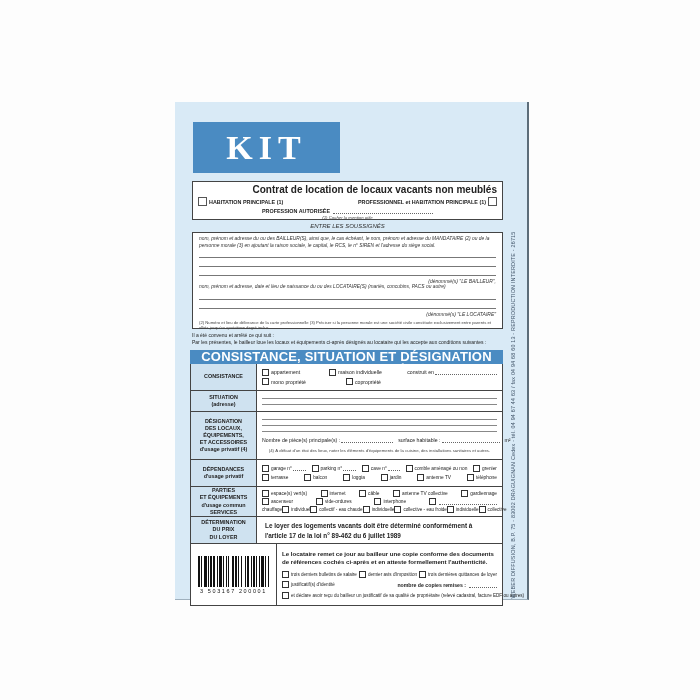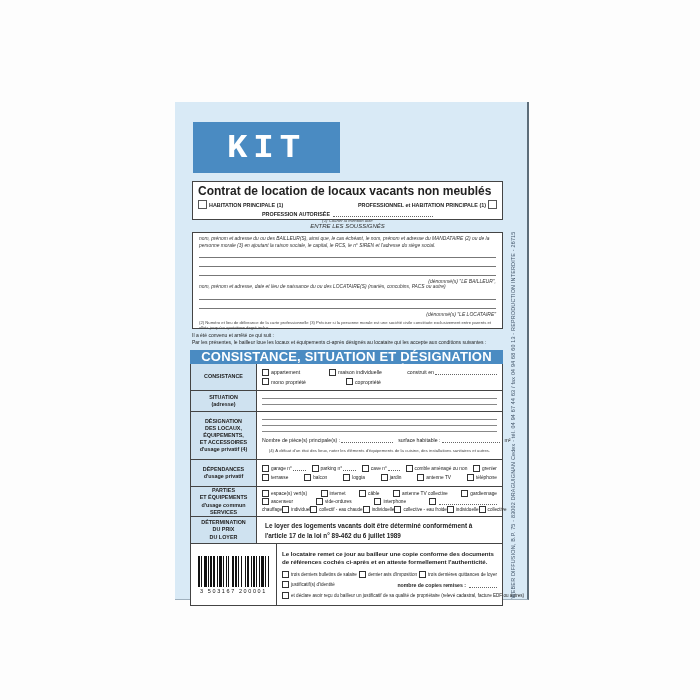"KIT" .kit-text { font-family: Liberation Mono, monospace -> Liberation Serif, serif }
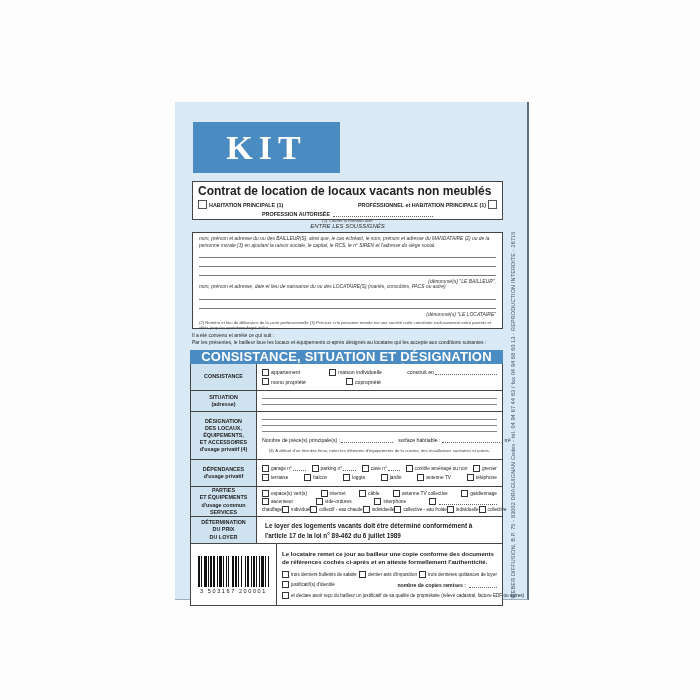"Contrat de location de locaux" .c-title { font-size: 12px -> 10px; text-align: left -> right }
